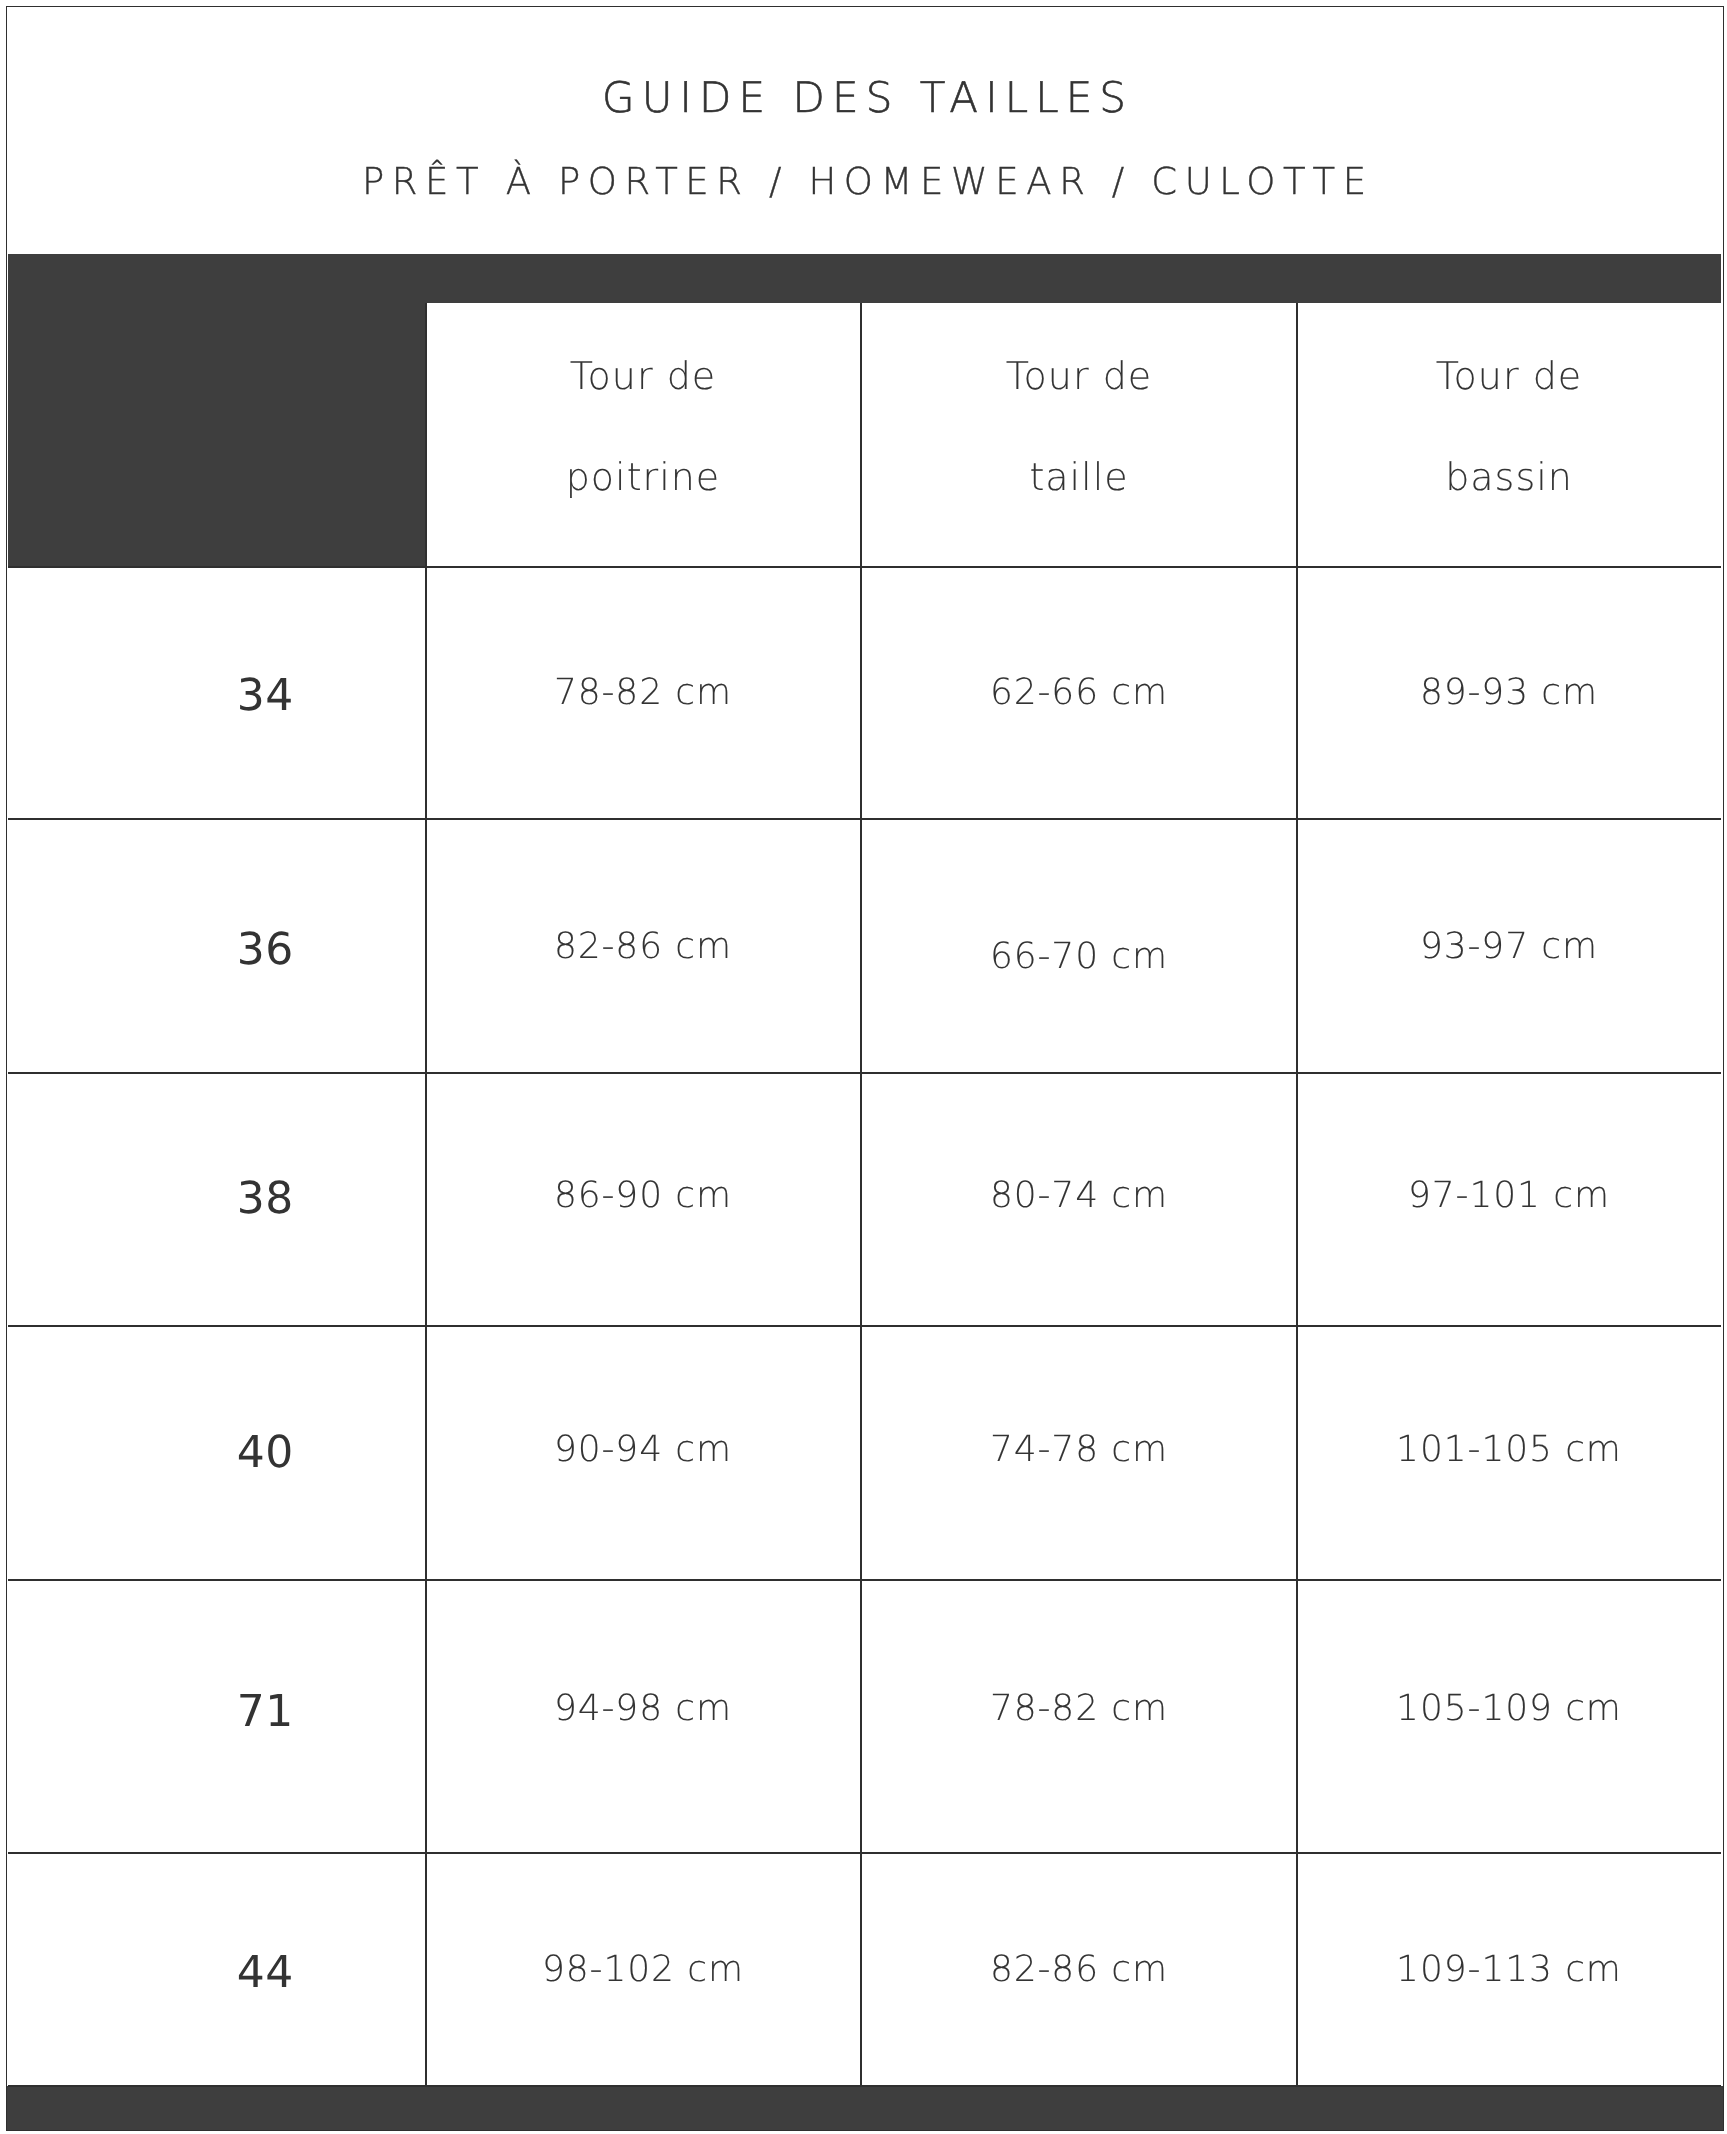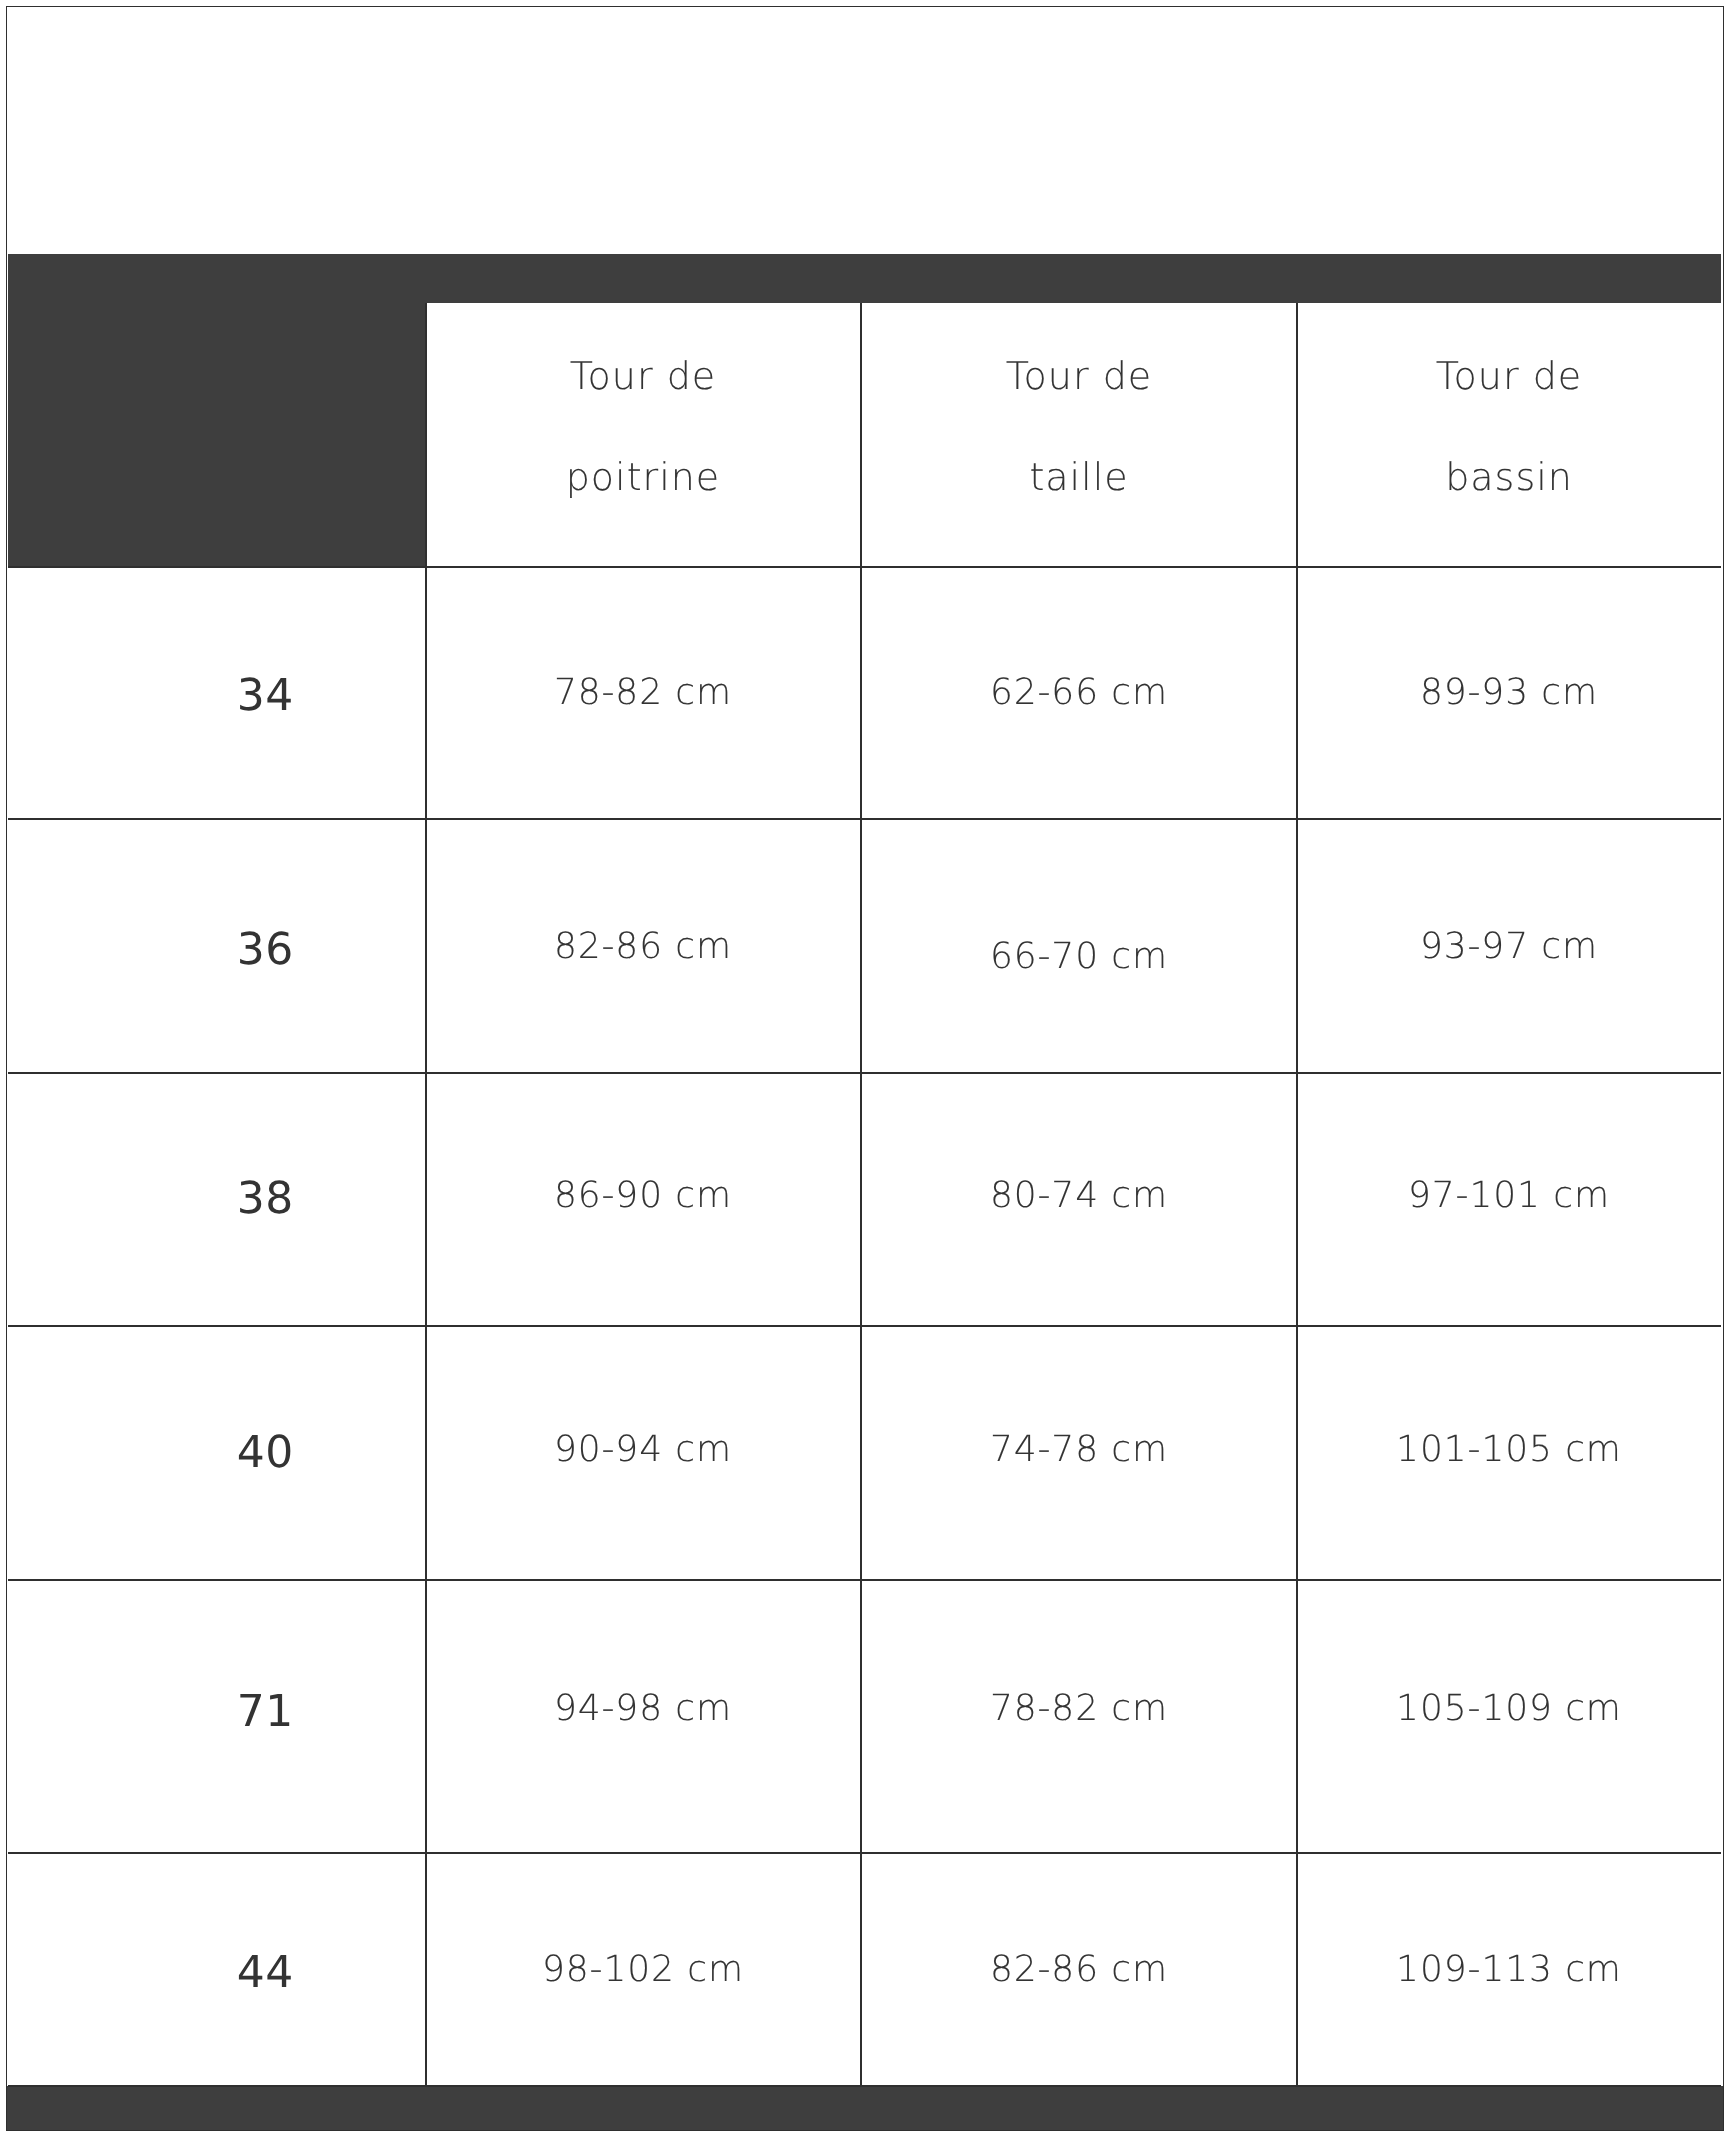"GUIDE DES TAILLES" div.title { html: none -> <div>GUIDE DES TAILLES</div> }
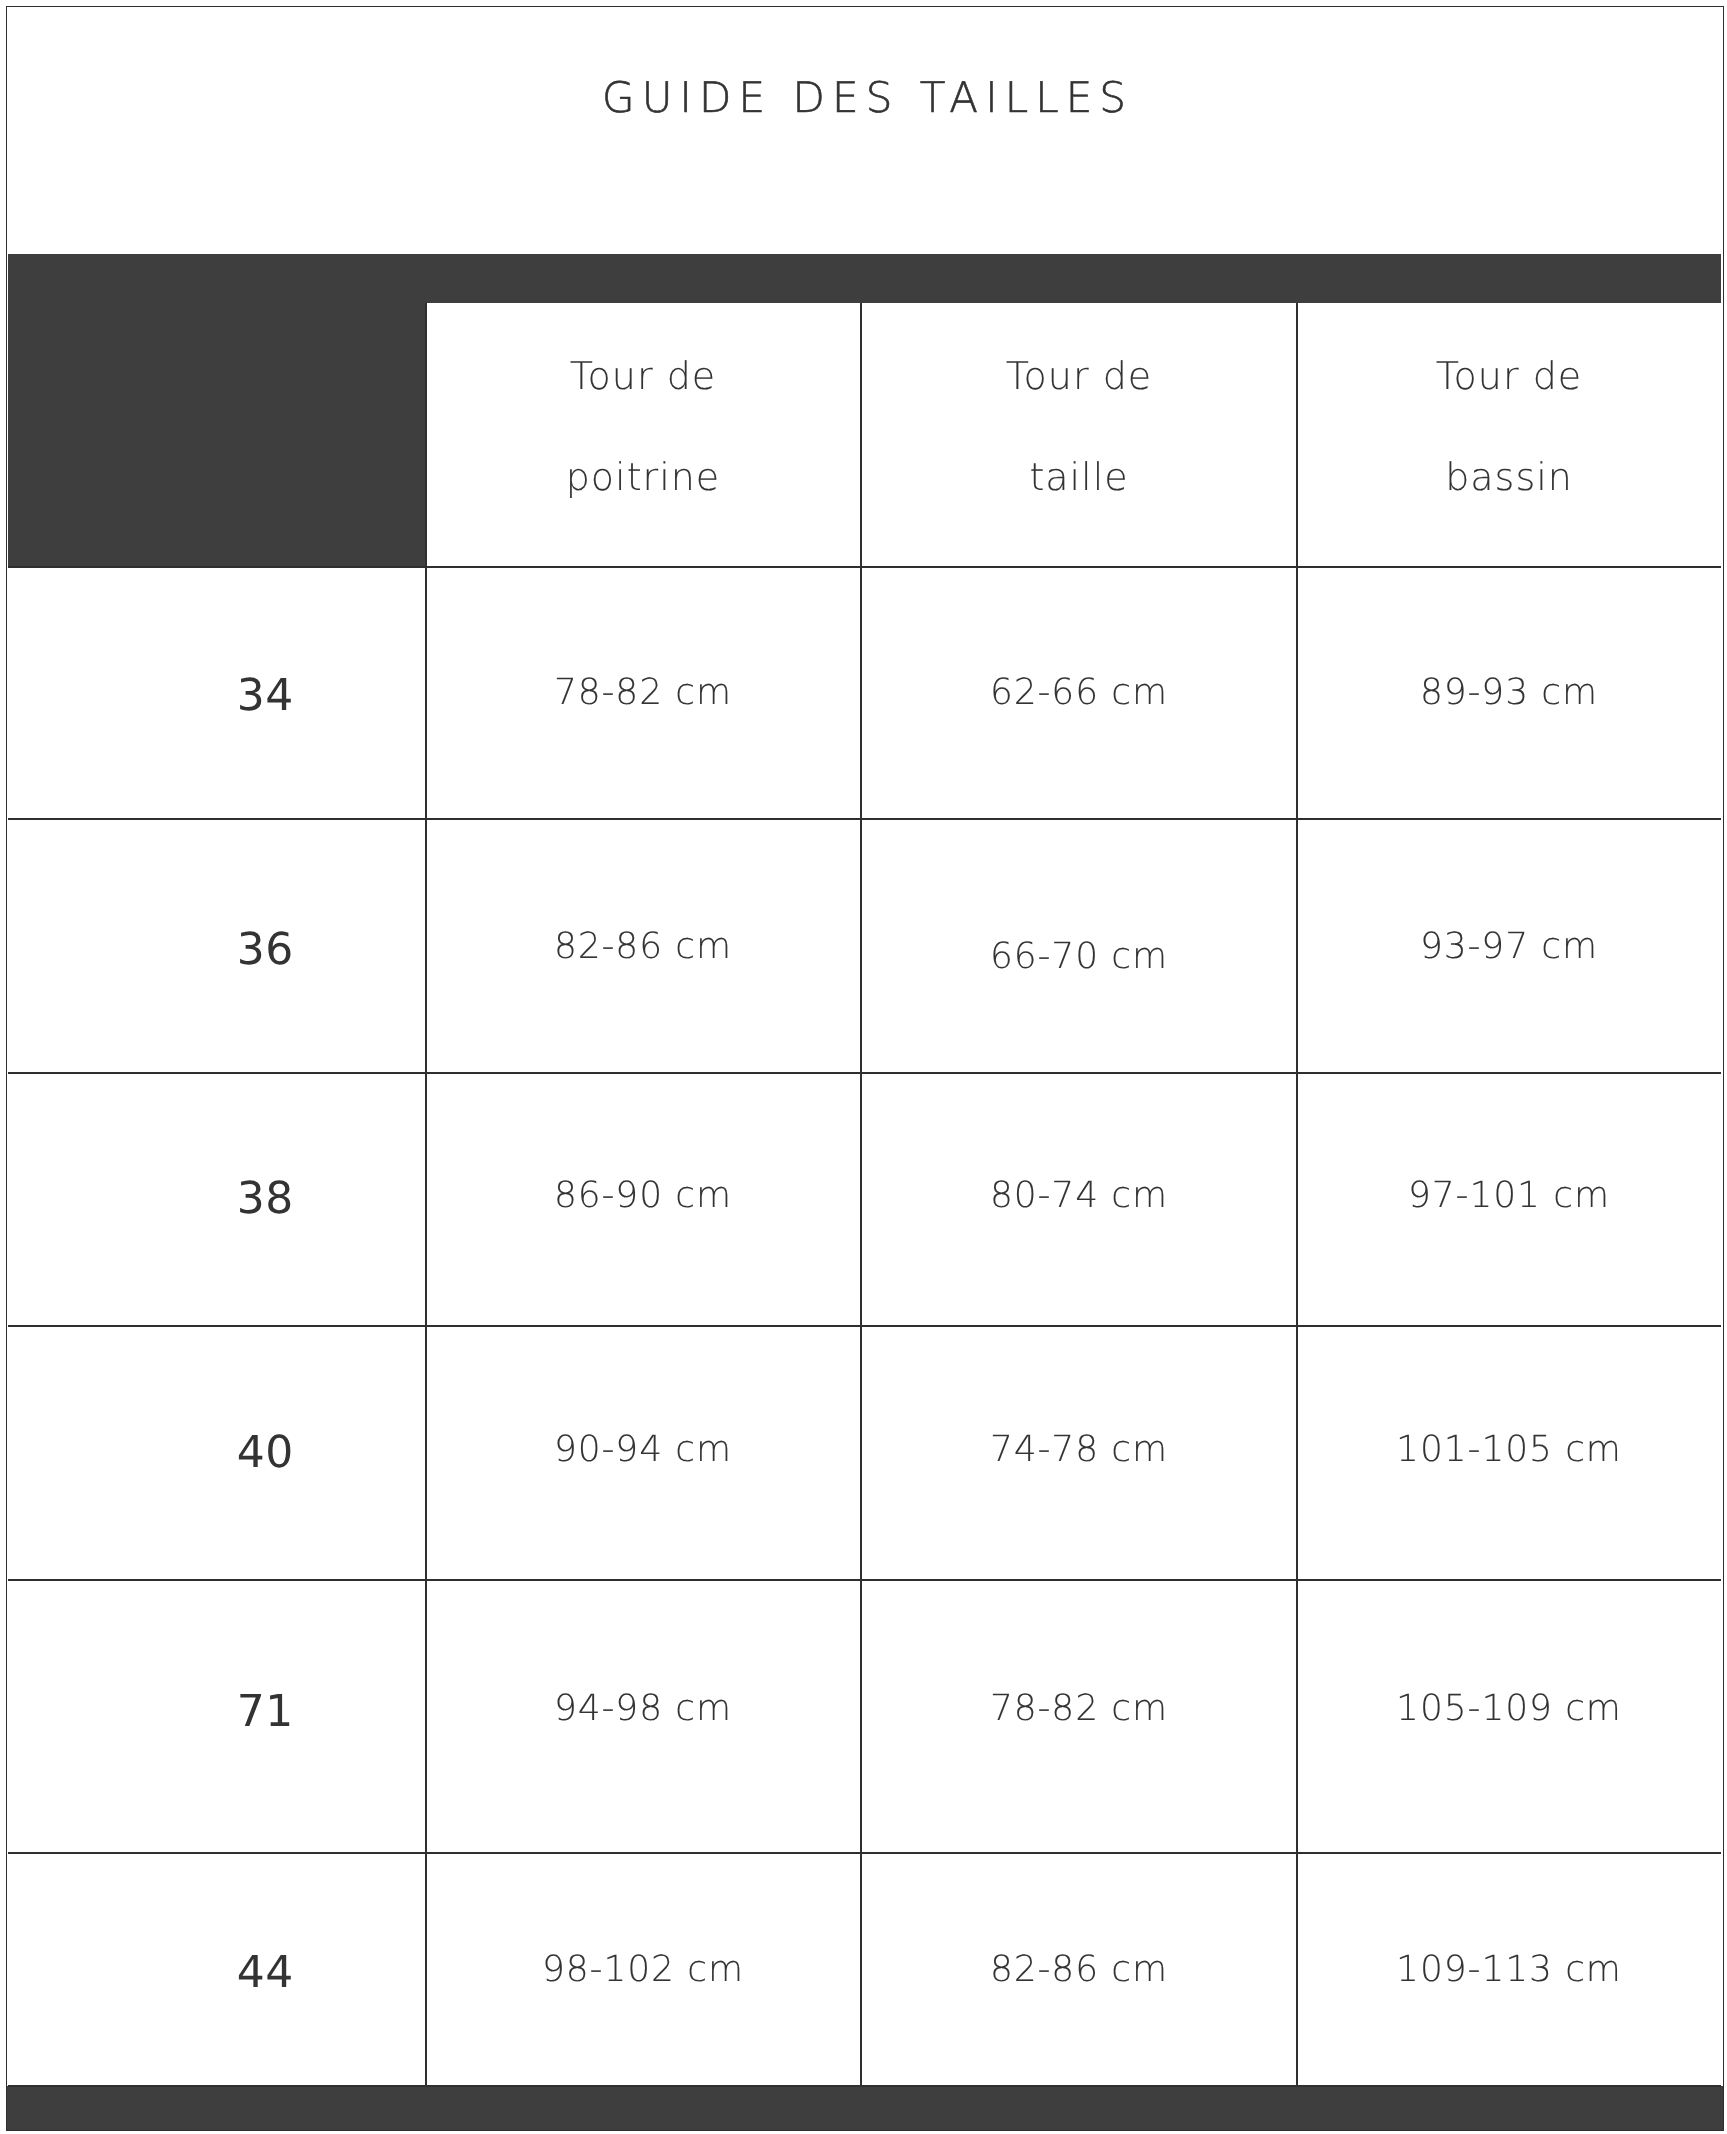"PRÊT À PORTER / HOMEWEAR" div.subtitle { html: none -> <div>PRÊT À PORTER / HOMEWEAR / CULOTTE</div> }
